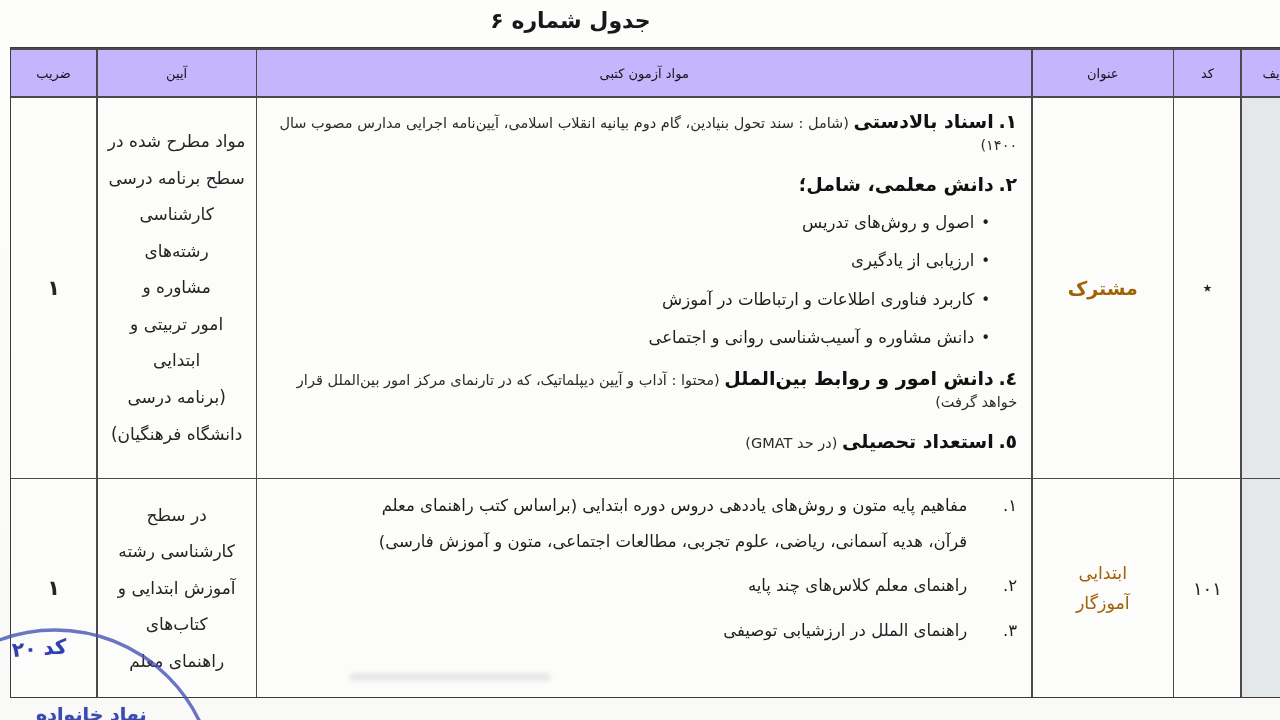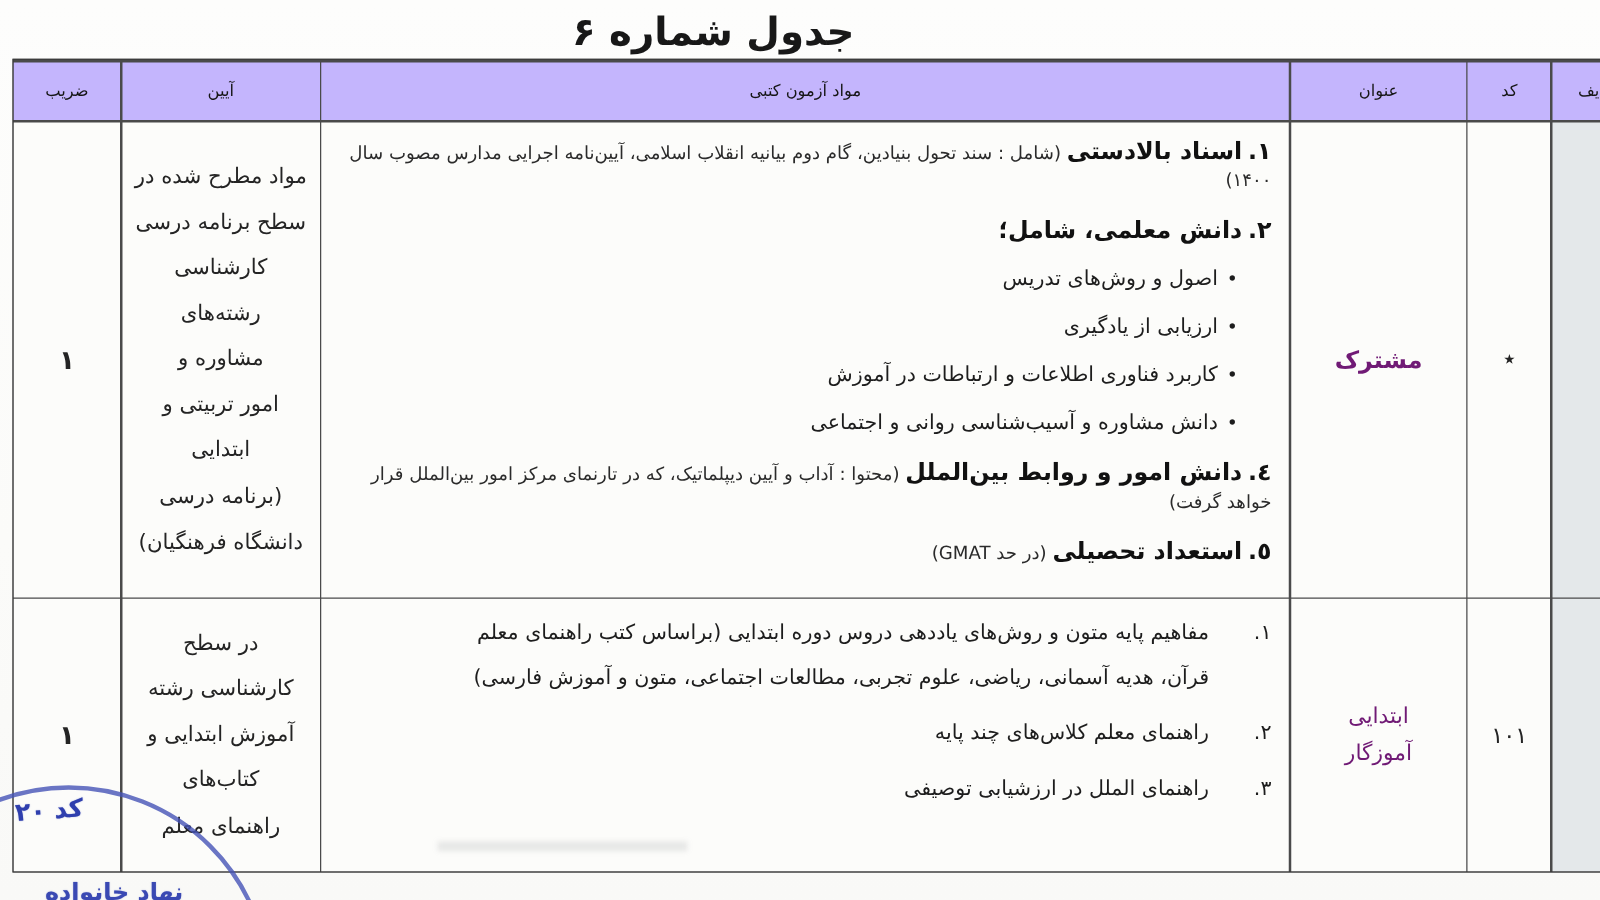"جدول شماره ۶" .doc-title { font-size: 31px -> 22px }
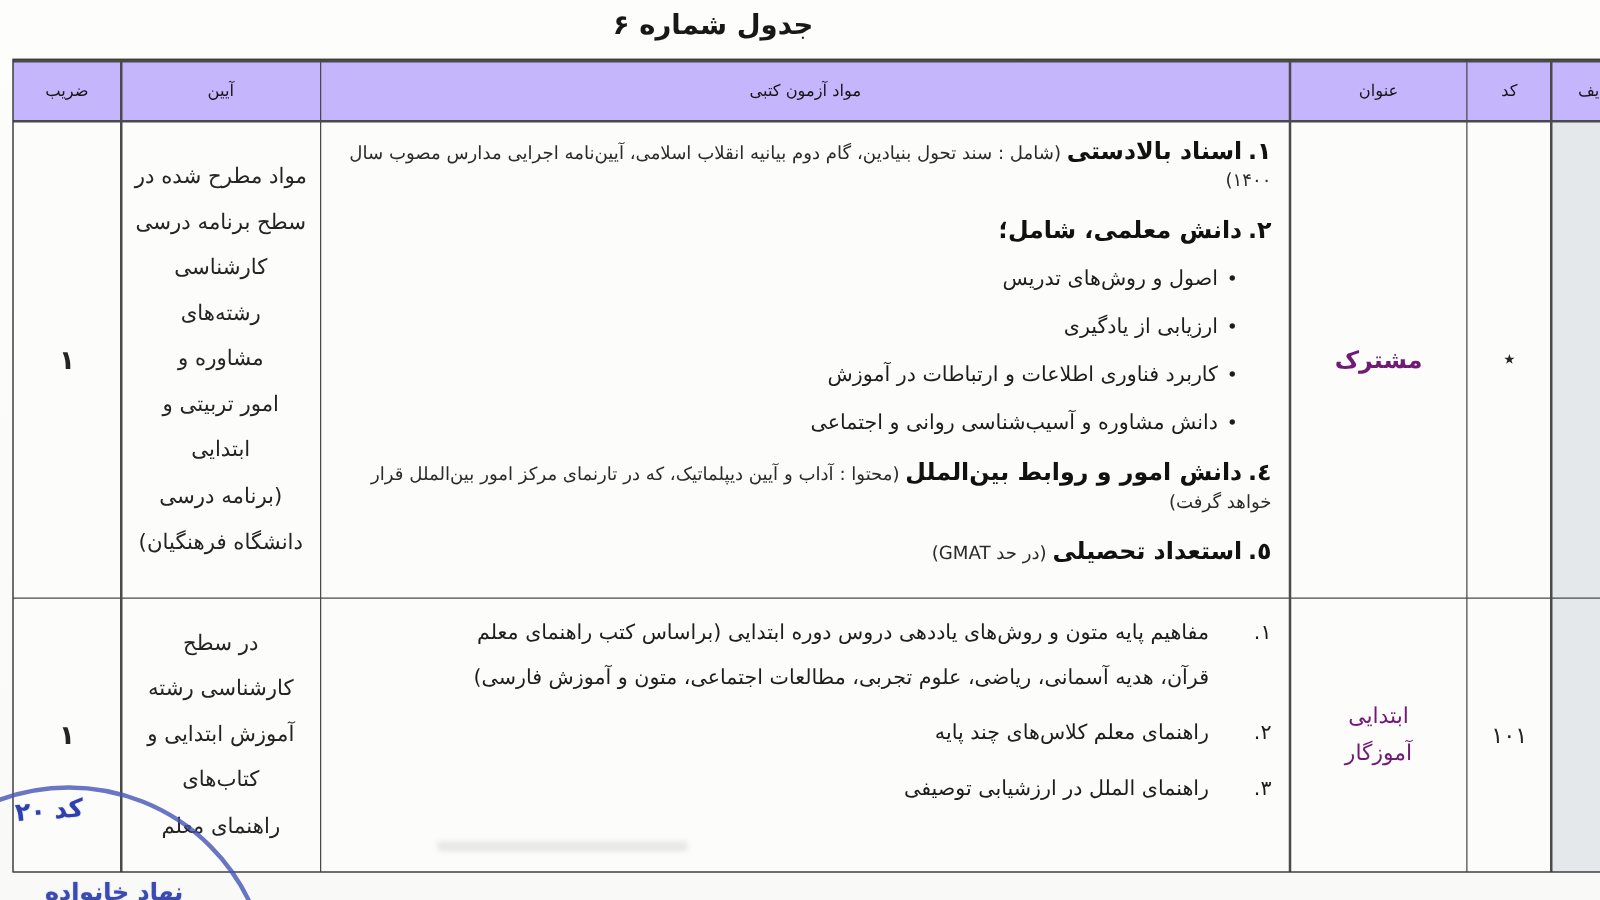"مشترک" .title-cell { color: #701a75 -> #a16207 }
